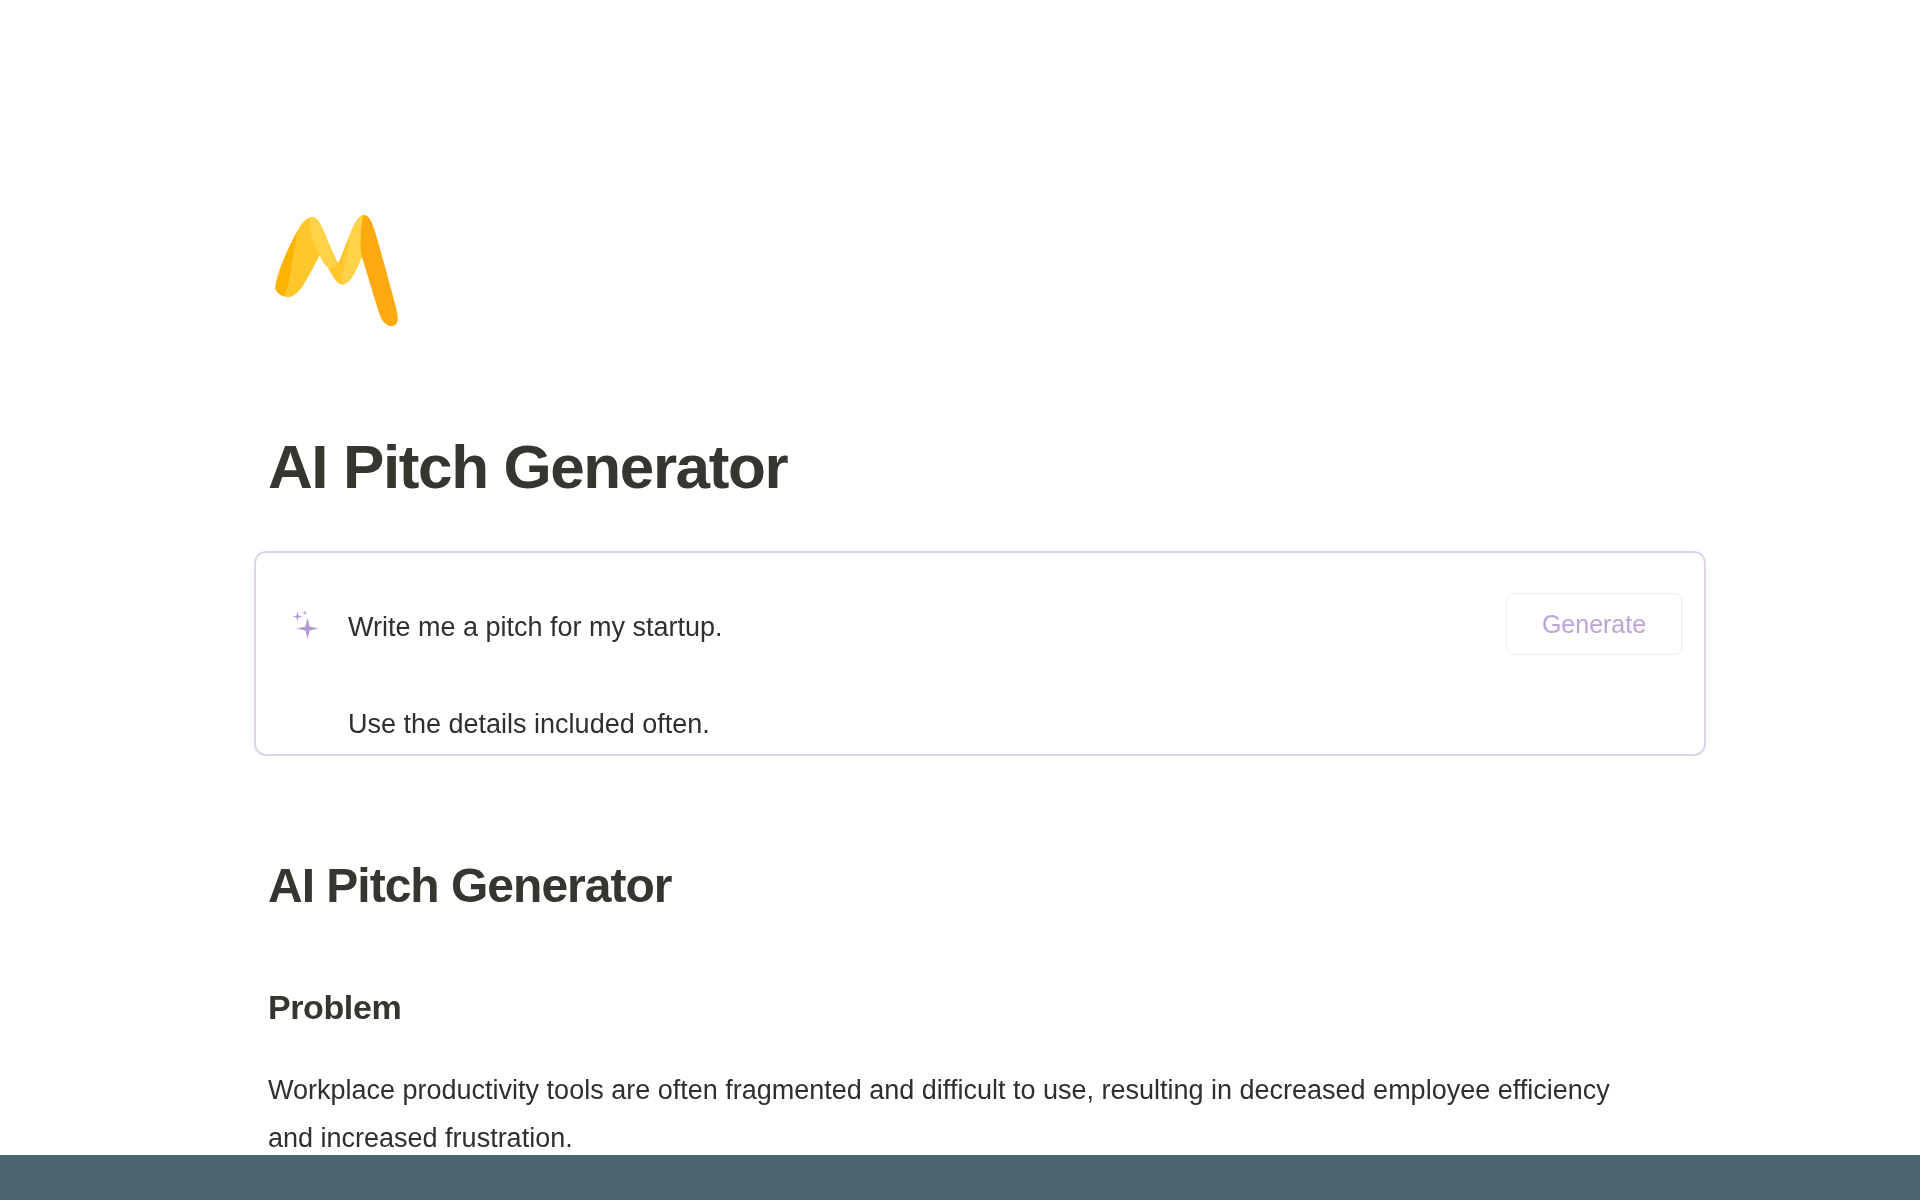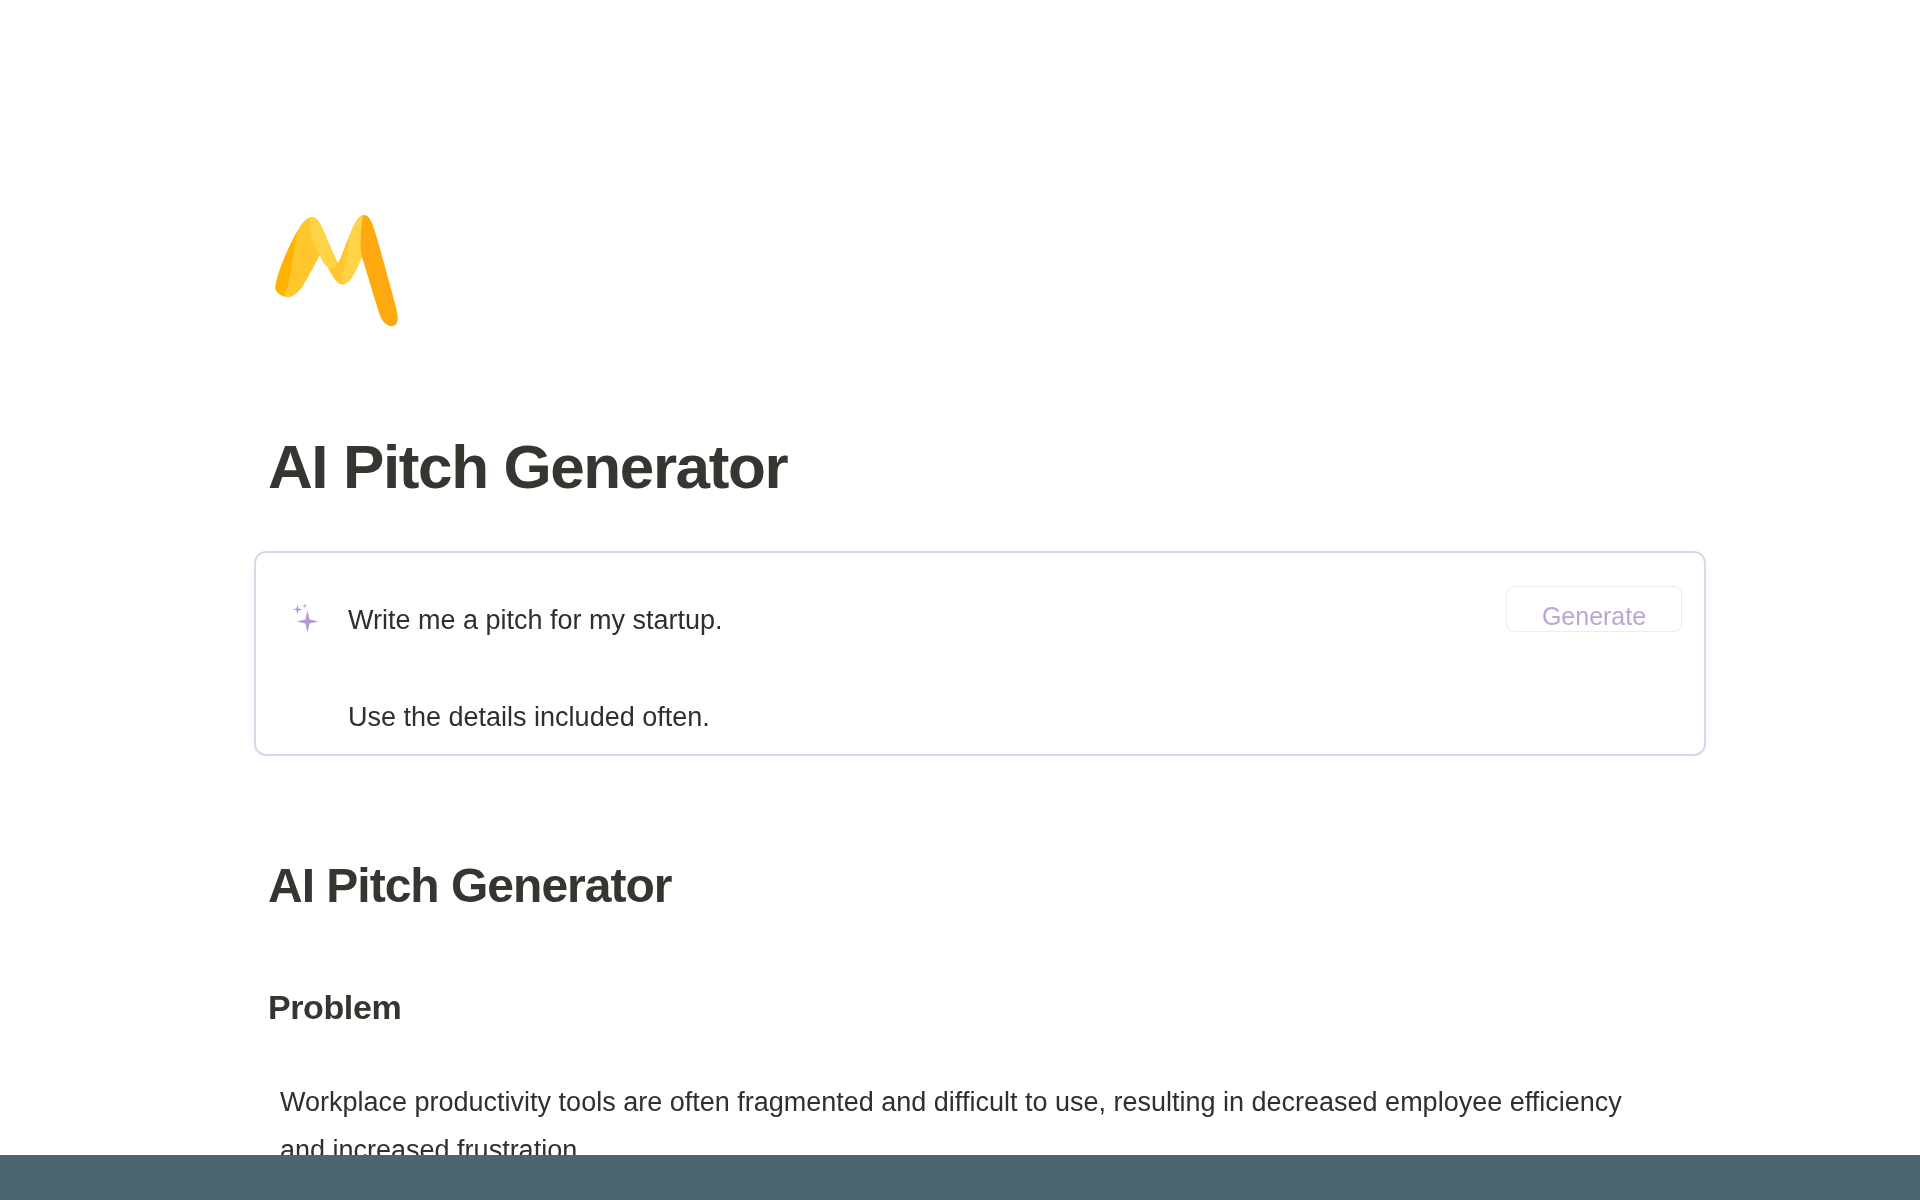"Write me a pitch for" .prompt-row { top: 9px -> 16px }
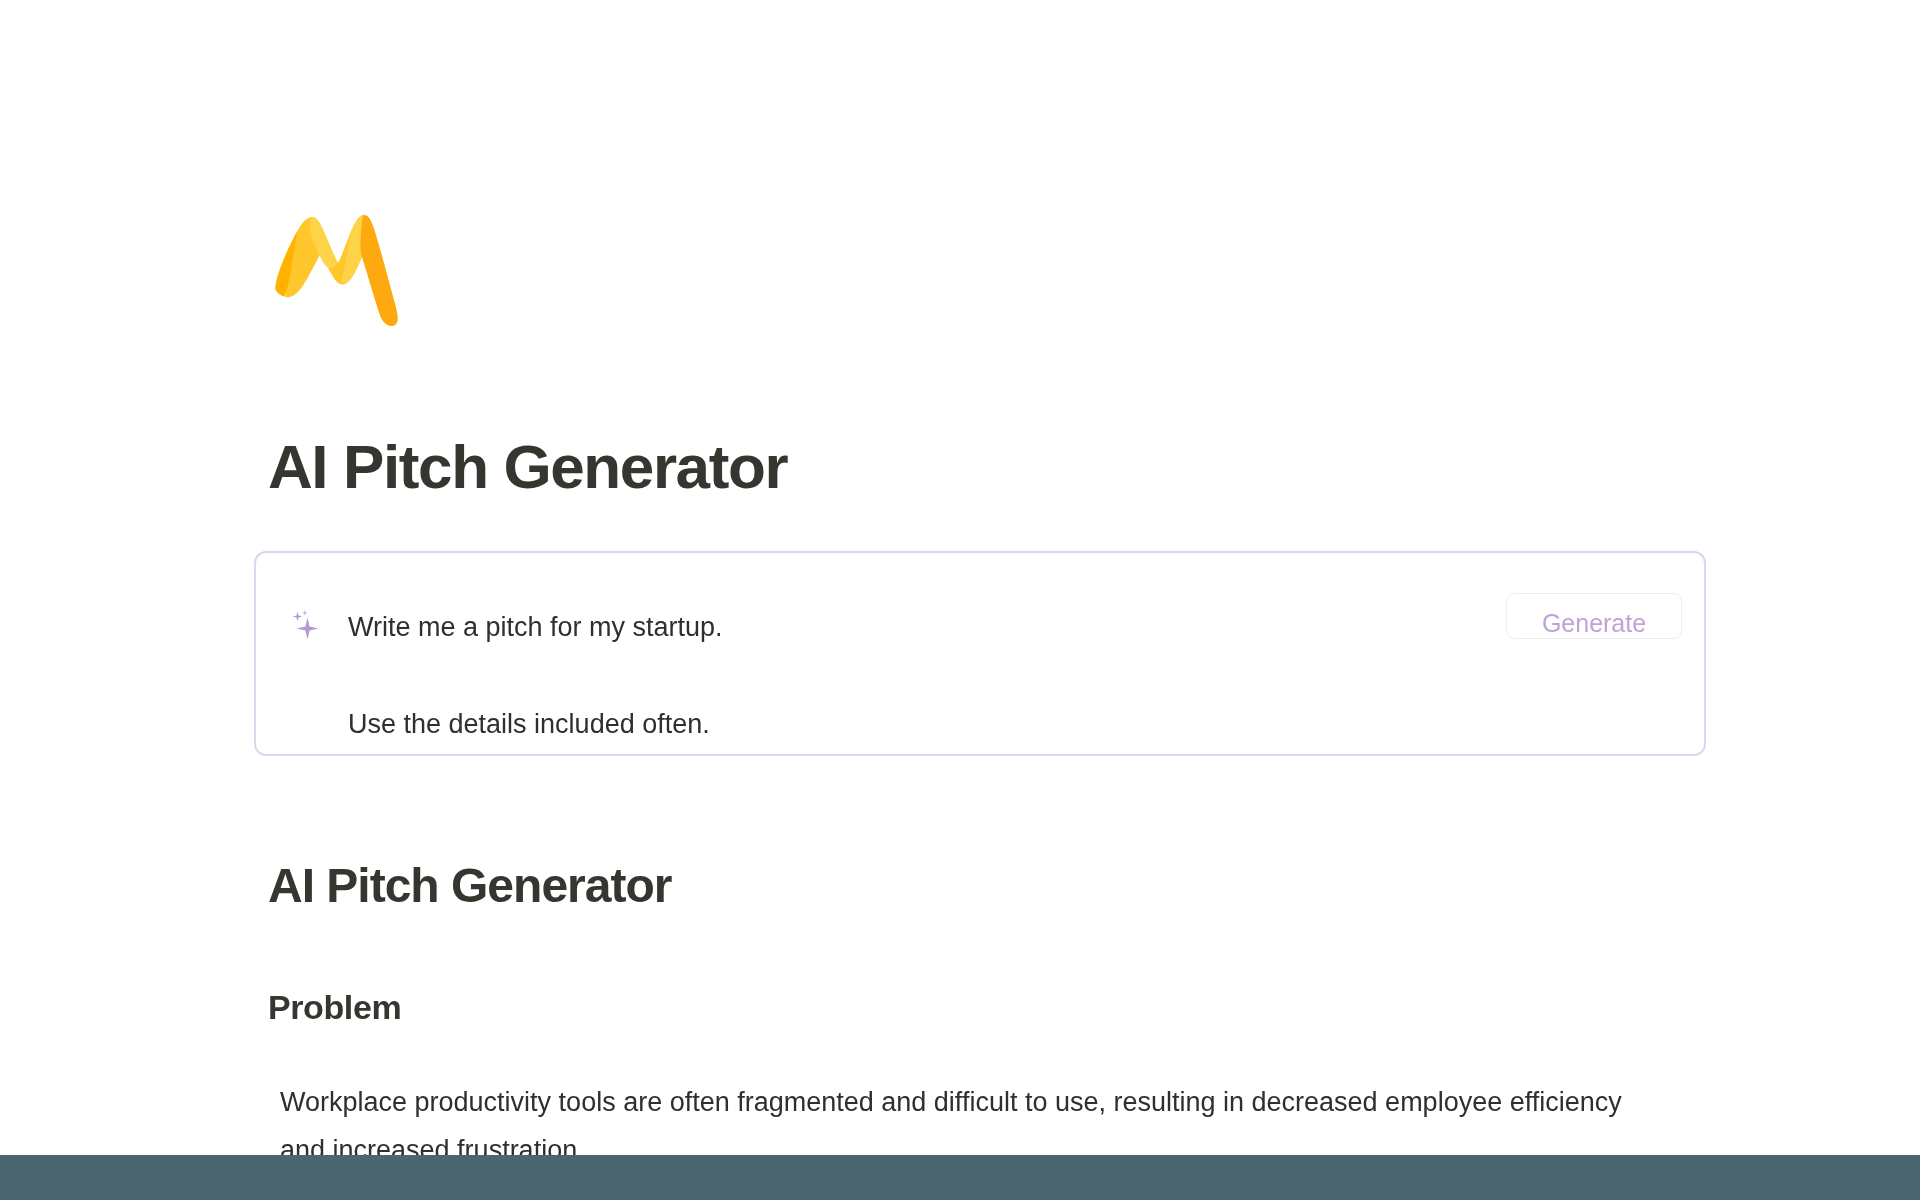"Generate" .generate-button { height: 46px -> 62px }
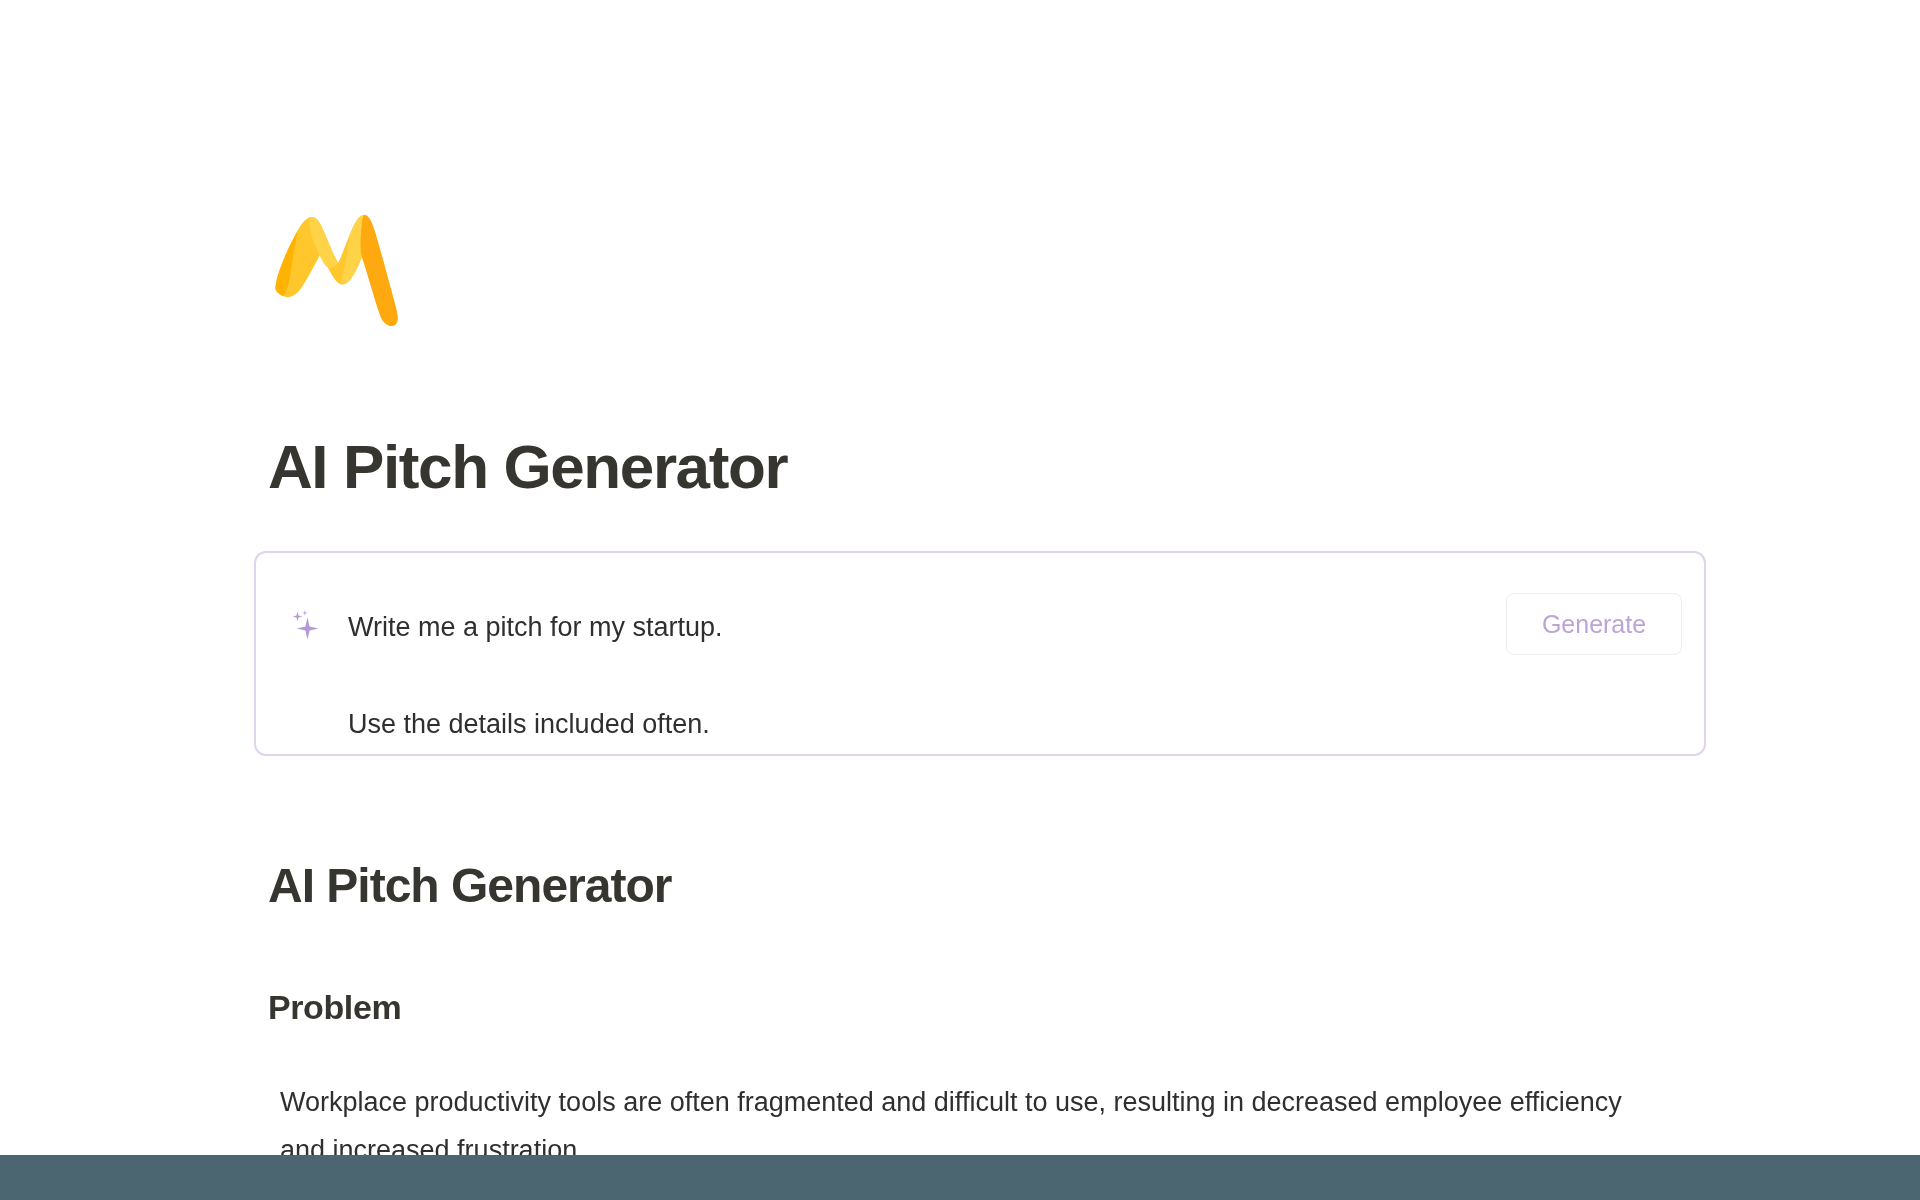"Workplace productivity tools are often" .doc-paragraph { margin: 12px -> 0 }
